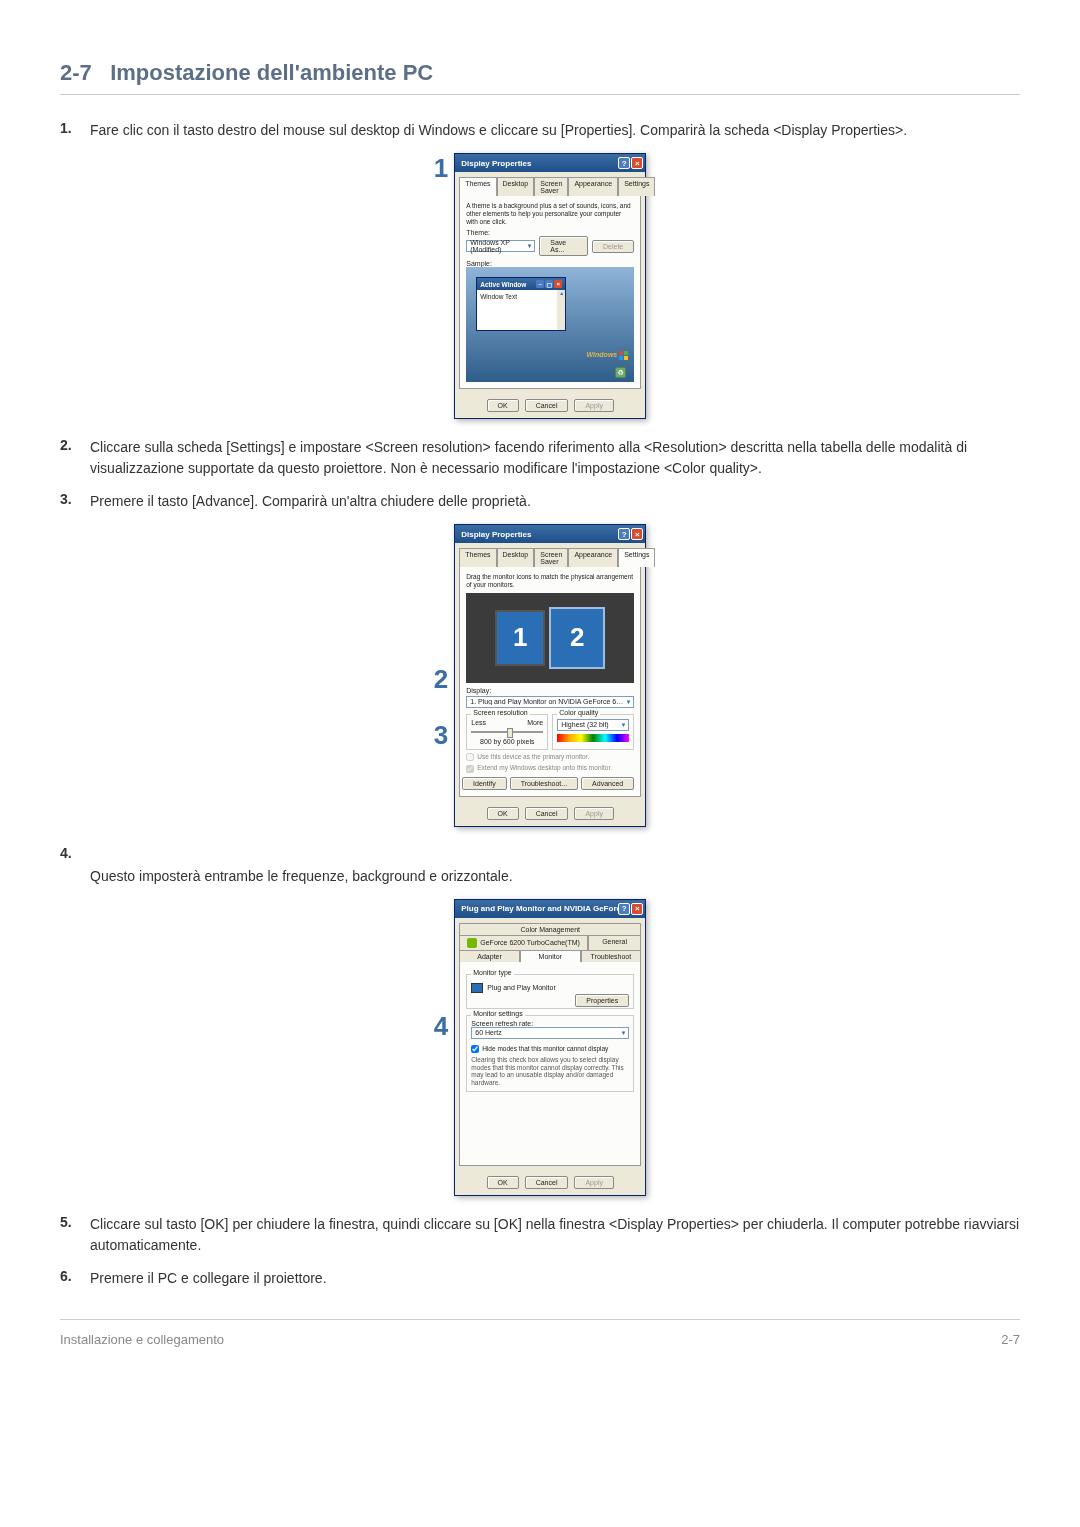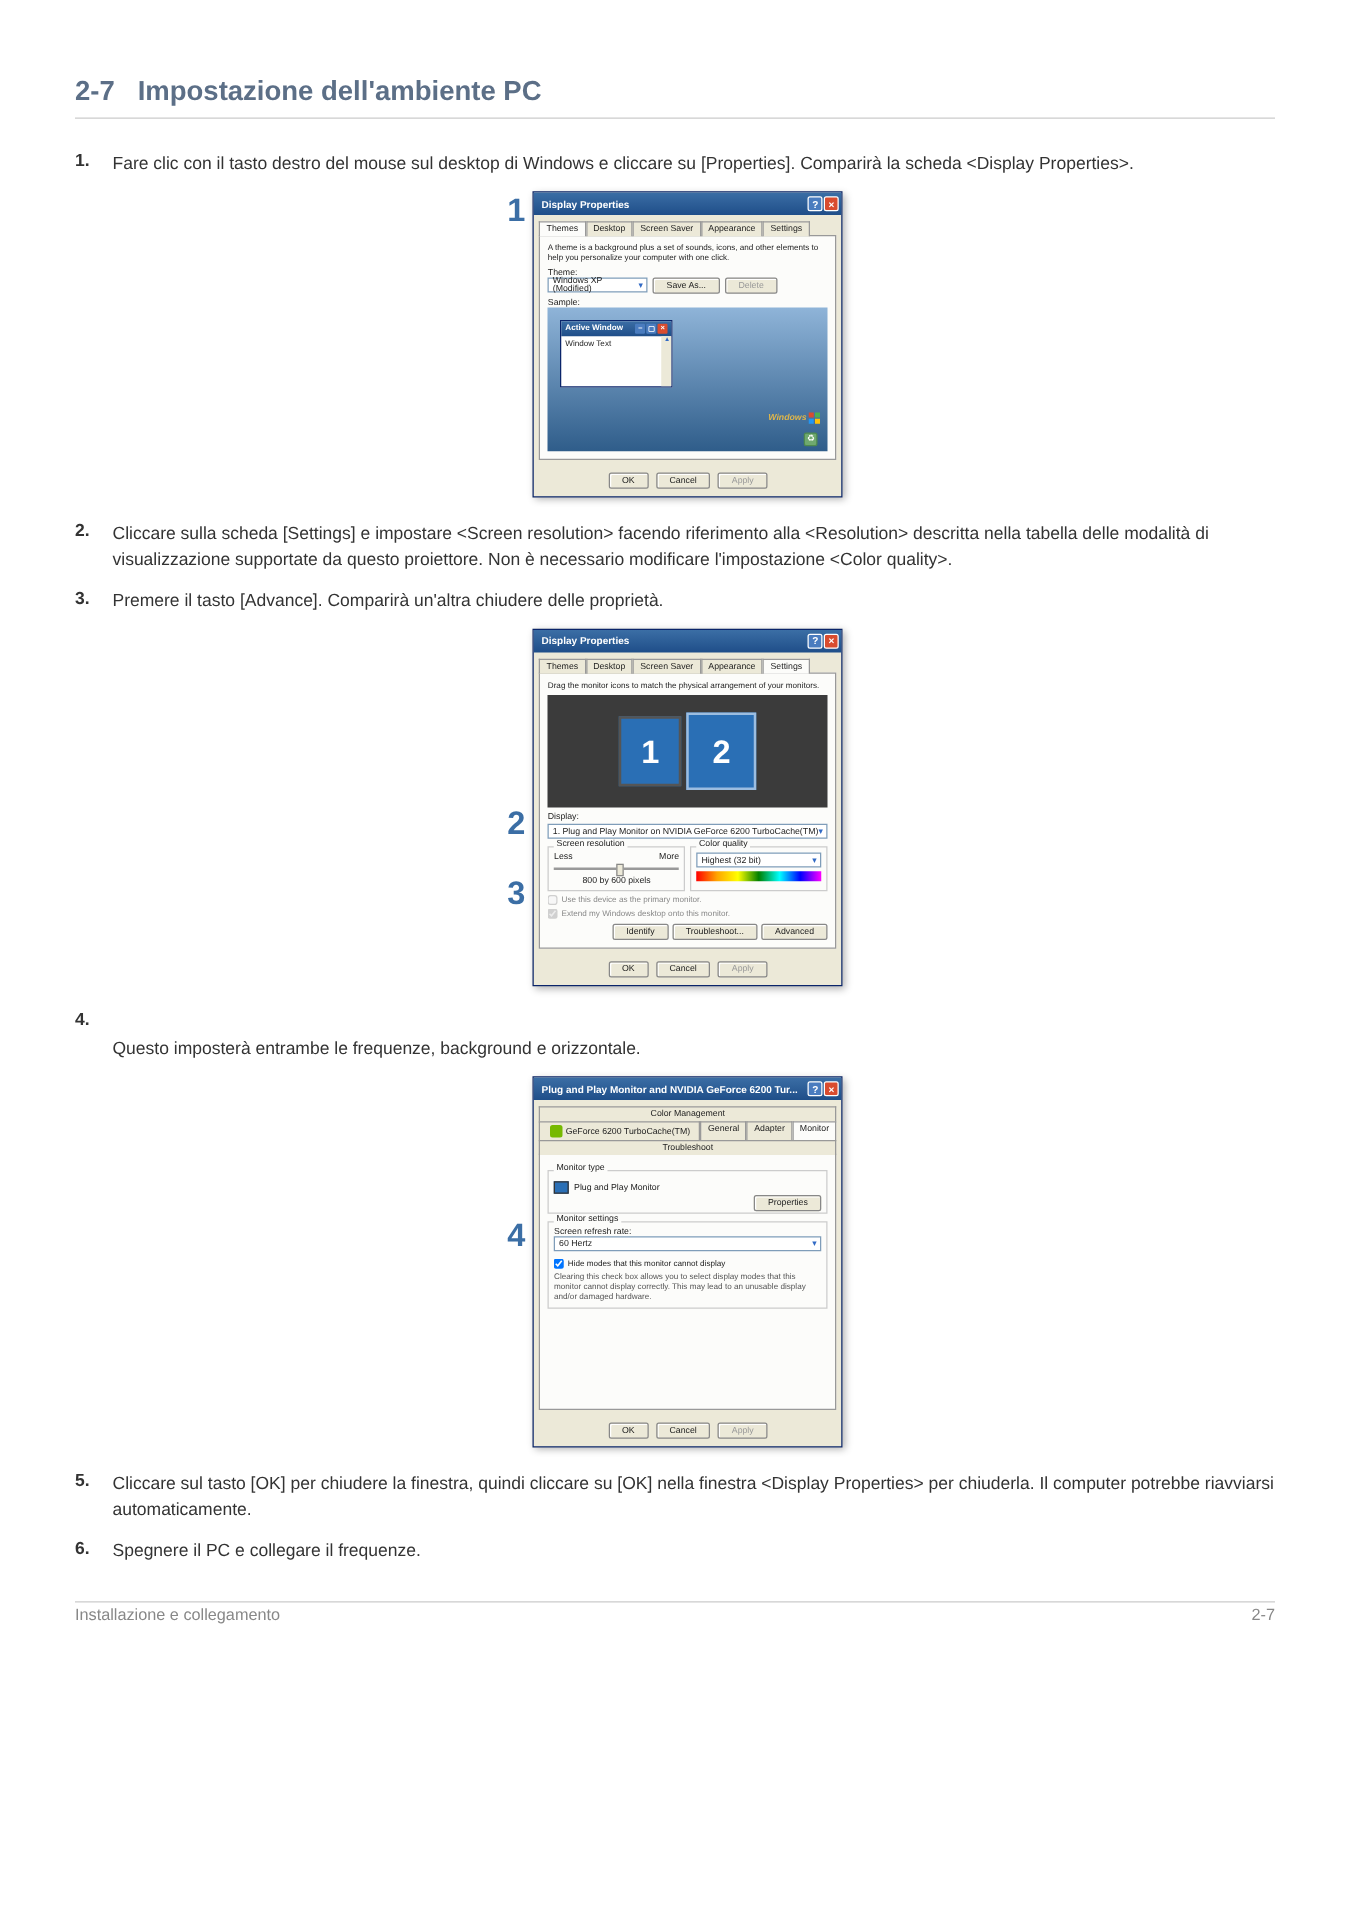"Display Properties" .dialog { width: 248px -> 192px }
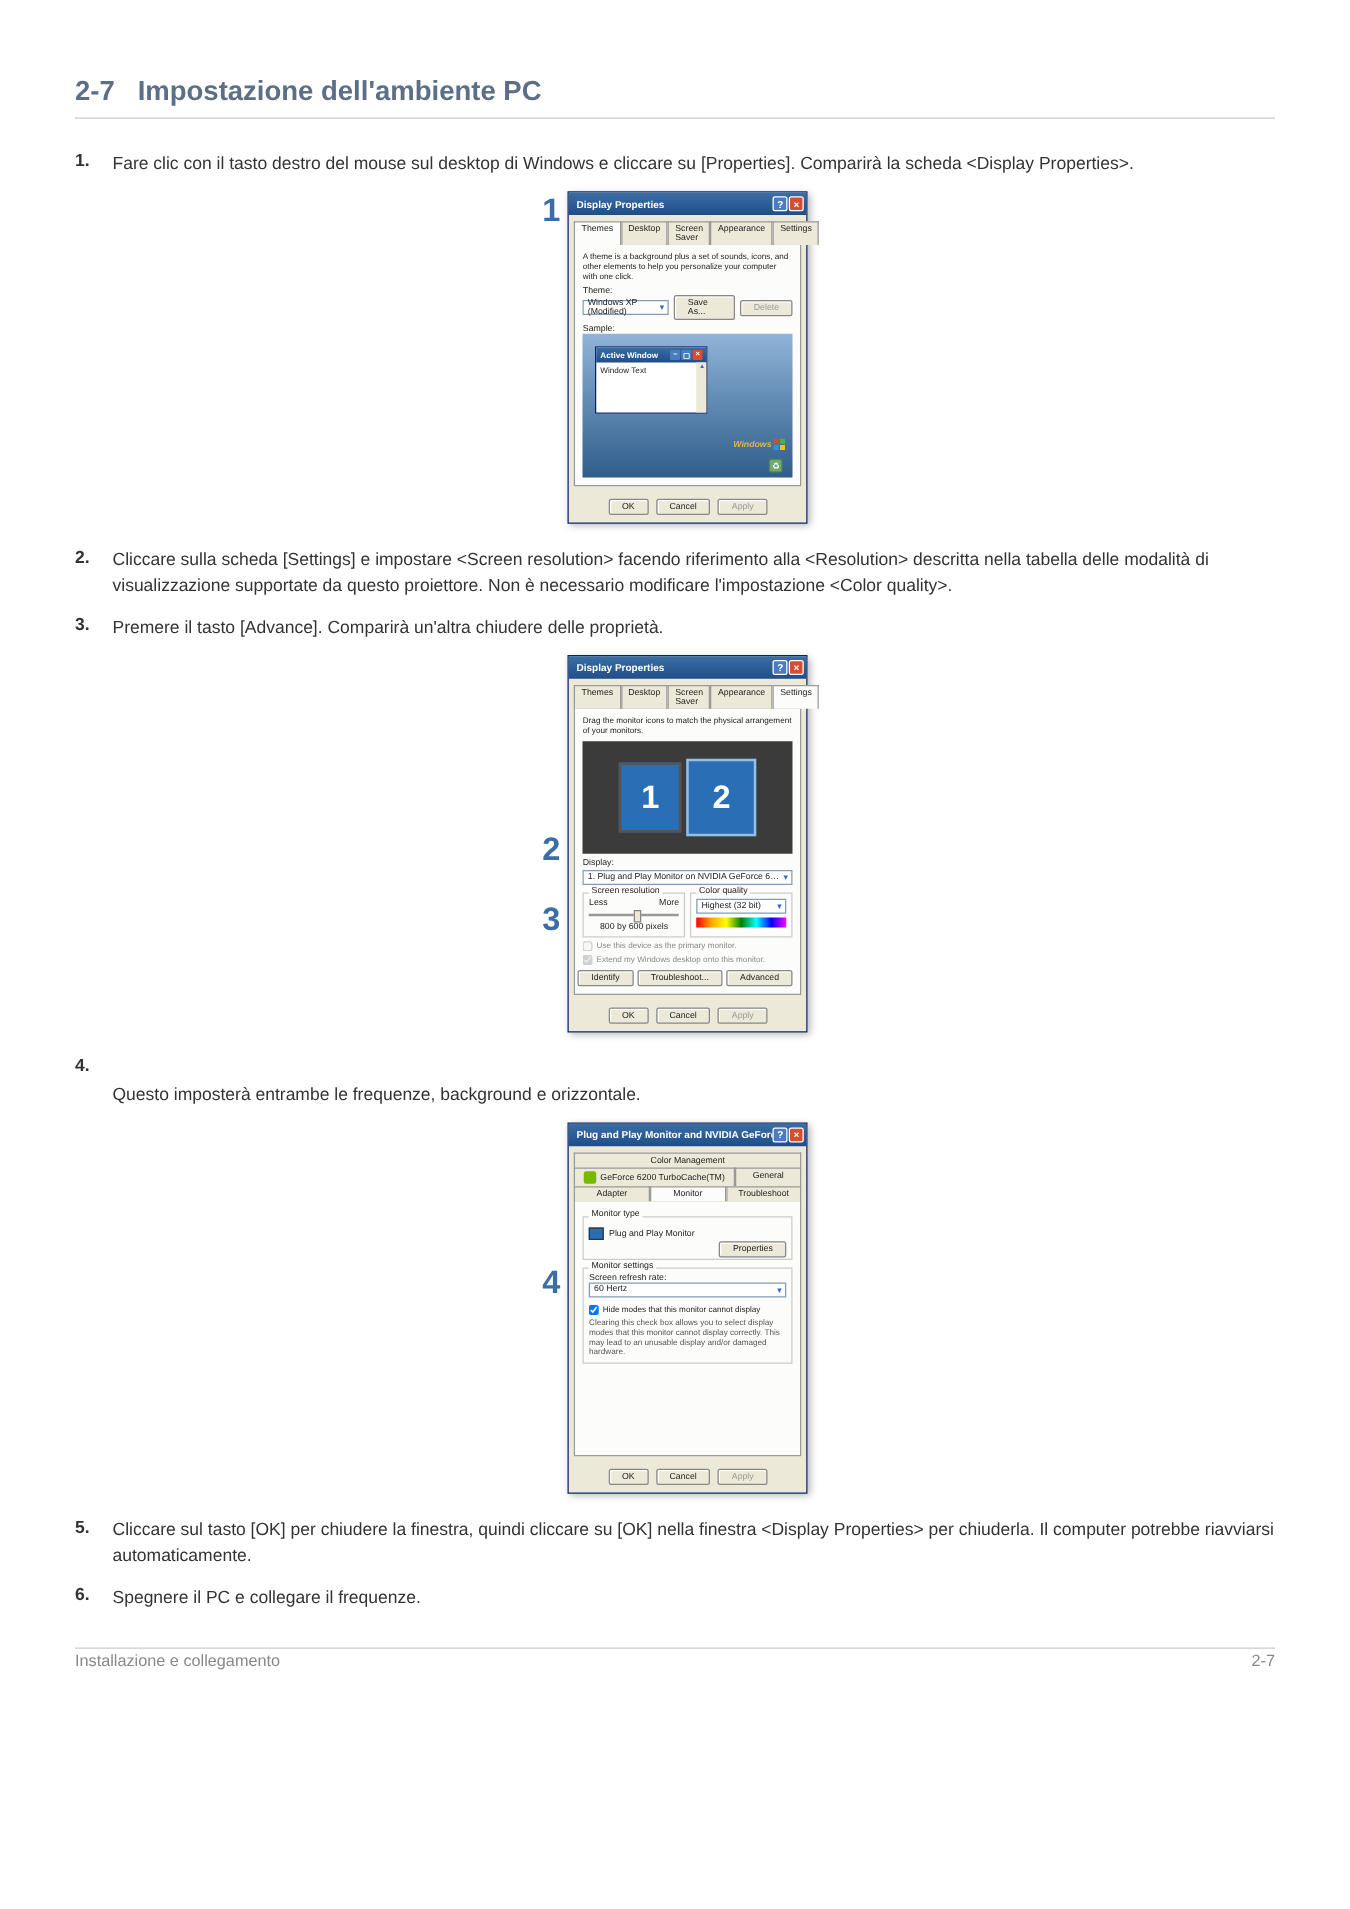"Spegnere il PC e collegare" span.li-body { text: Spegnere il PC e collegare il frequenze -> Premere il PC e collegare il proiettore }
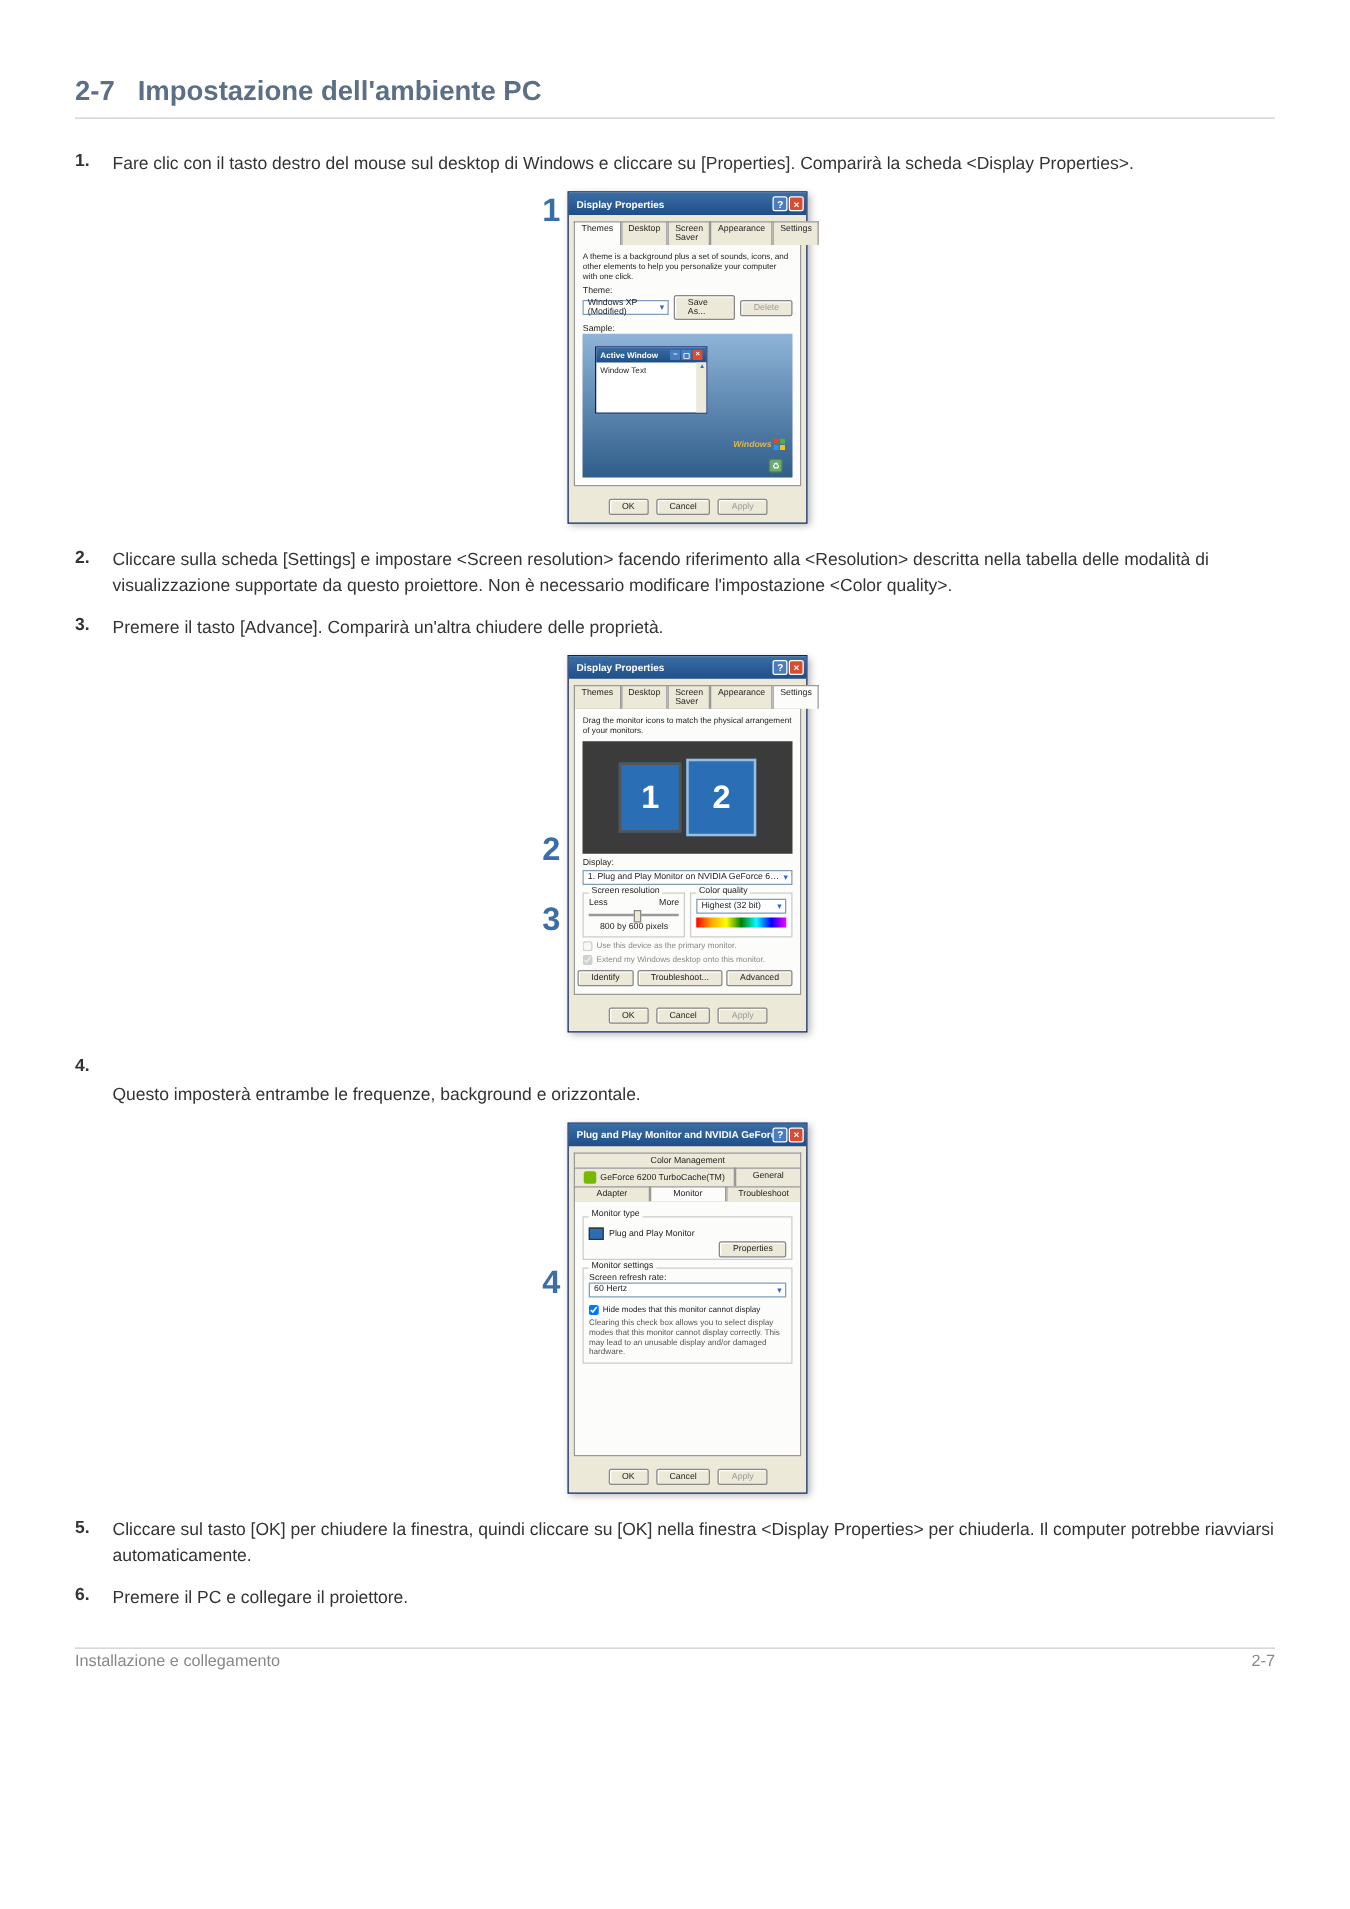"Installazione e collegamento" .footer { padding-top: 2px -> 12px }
